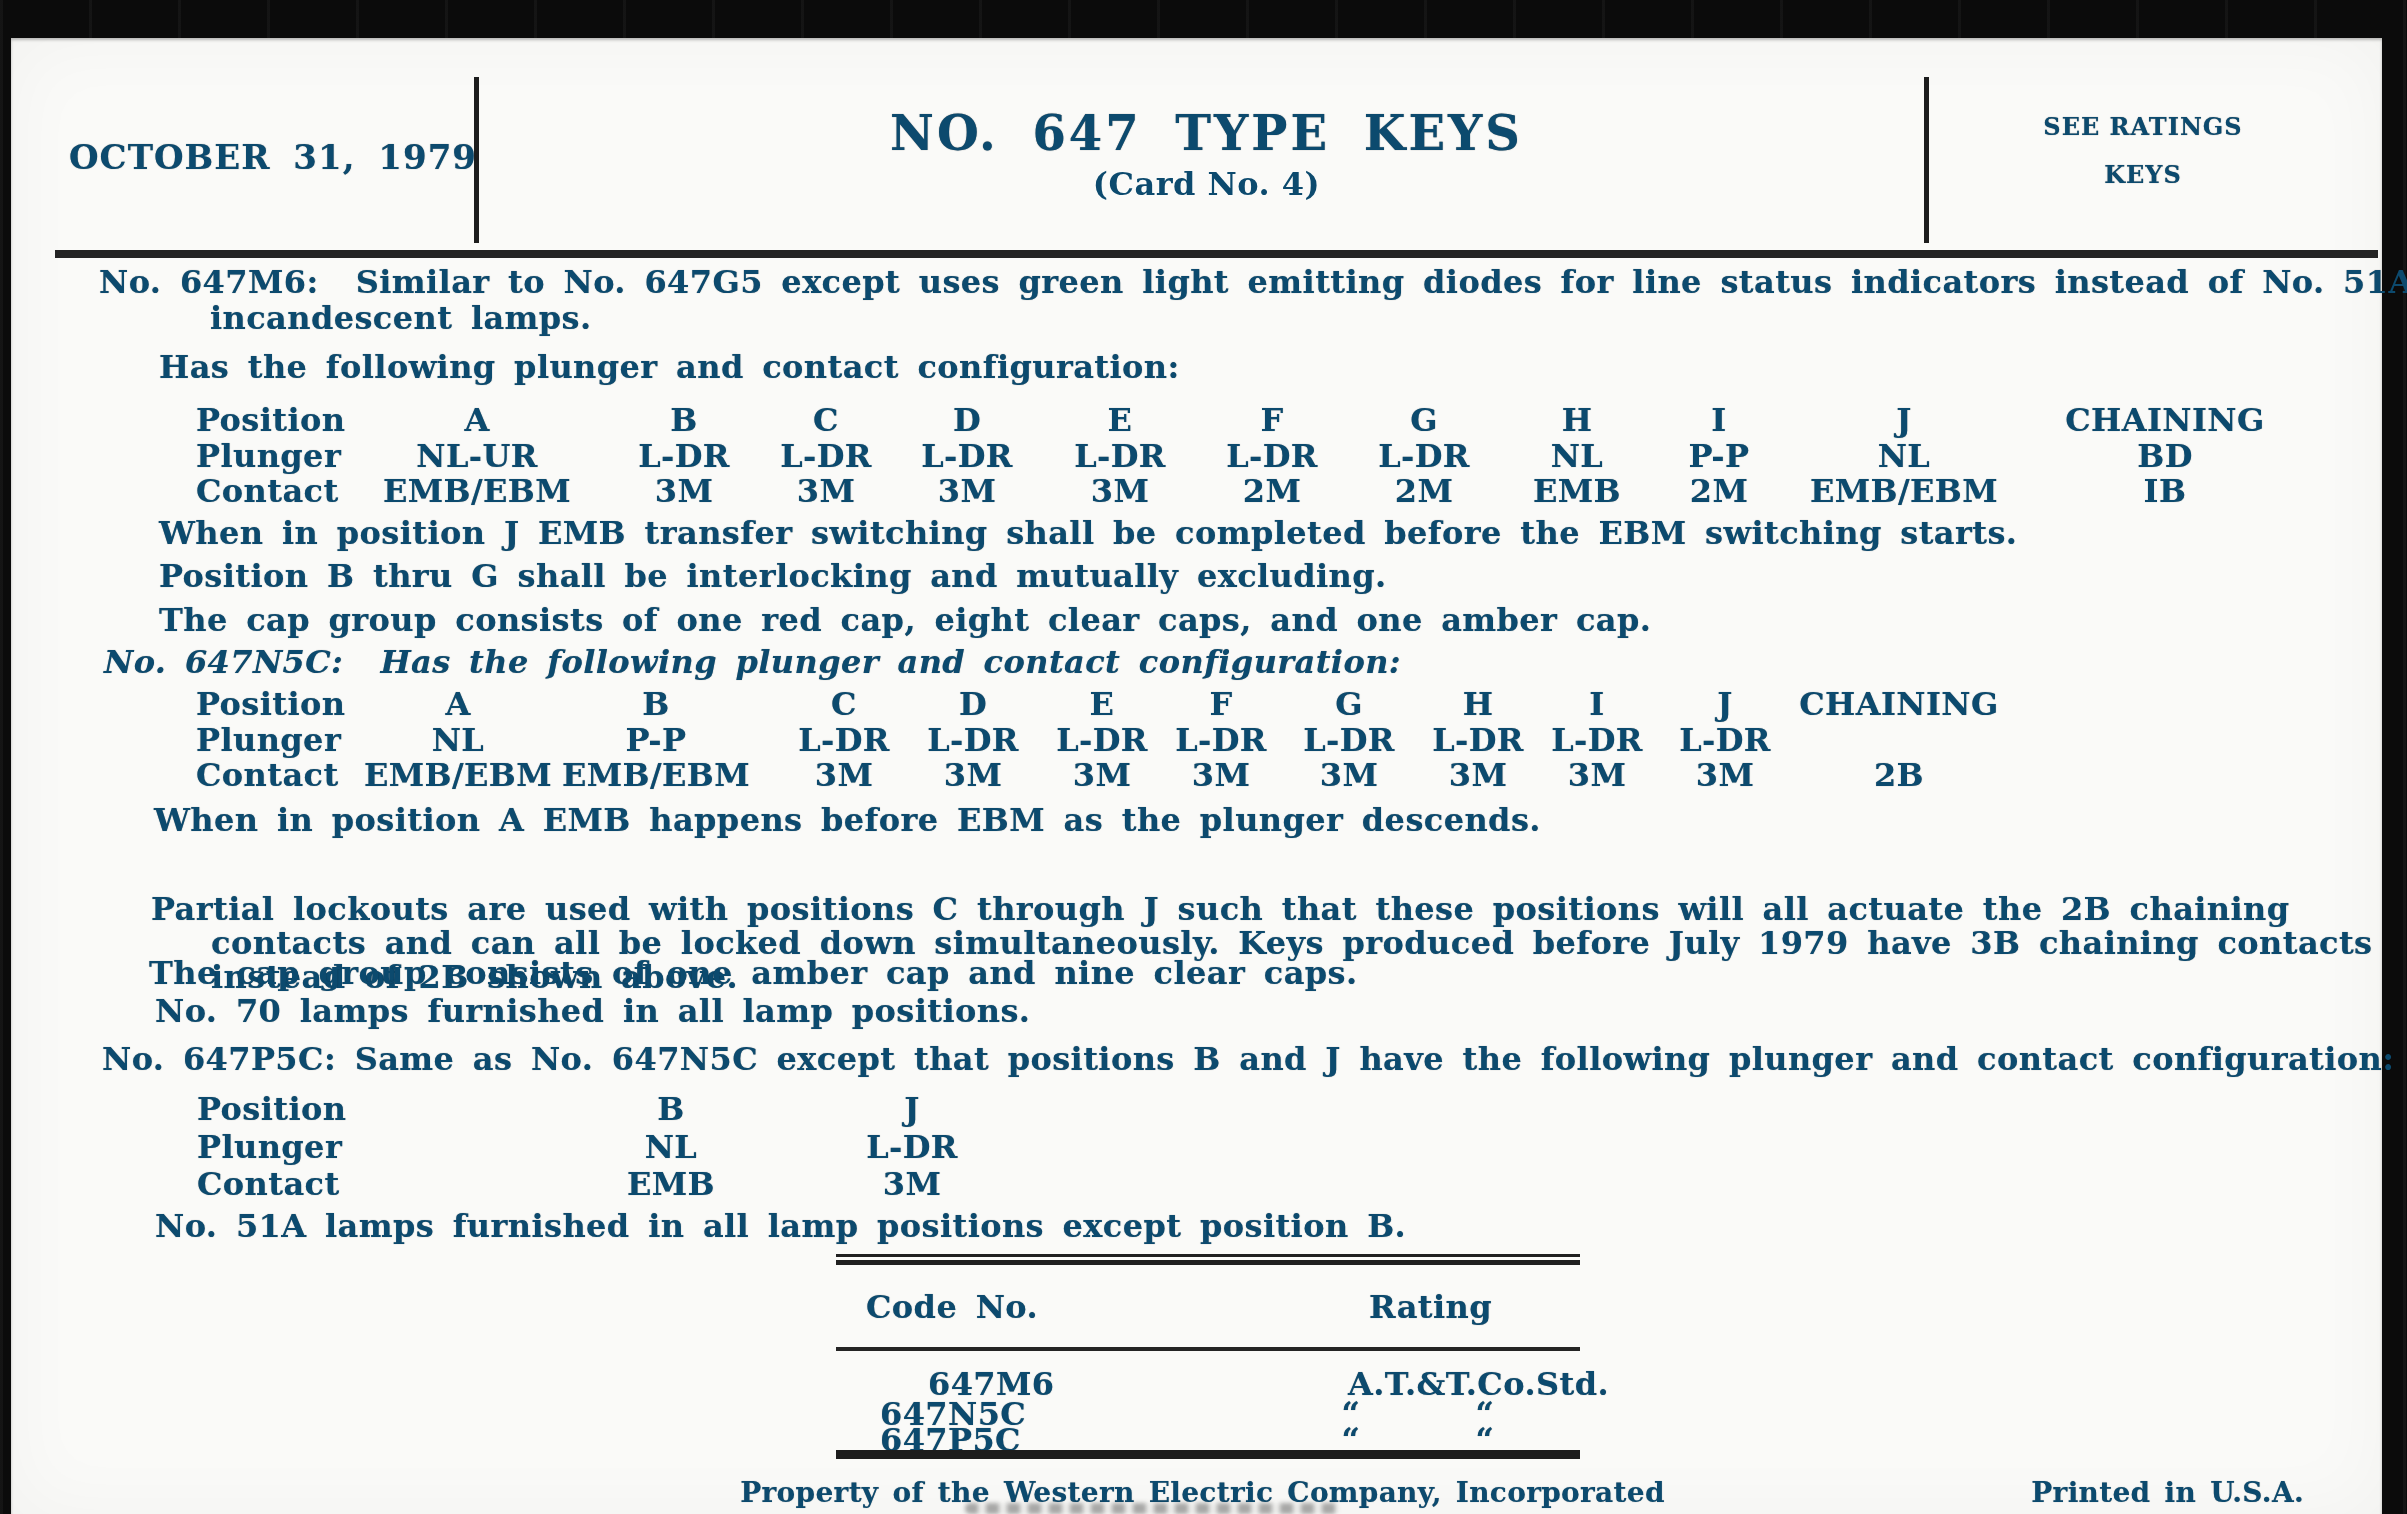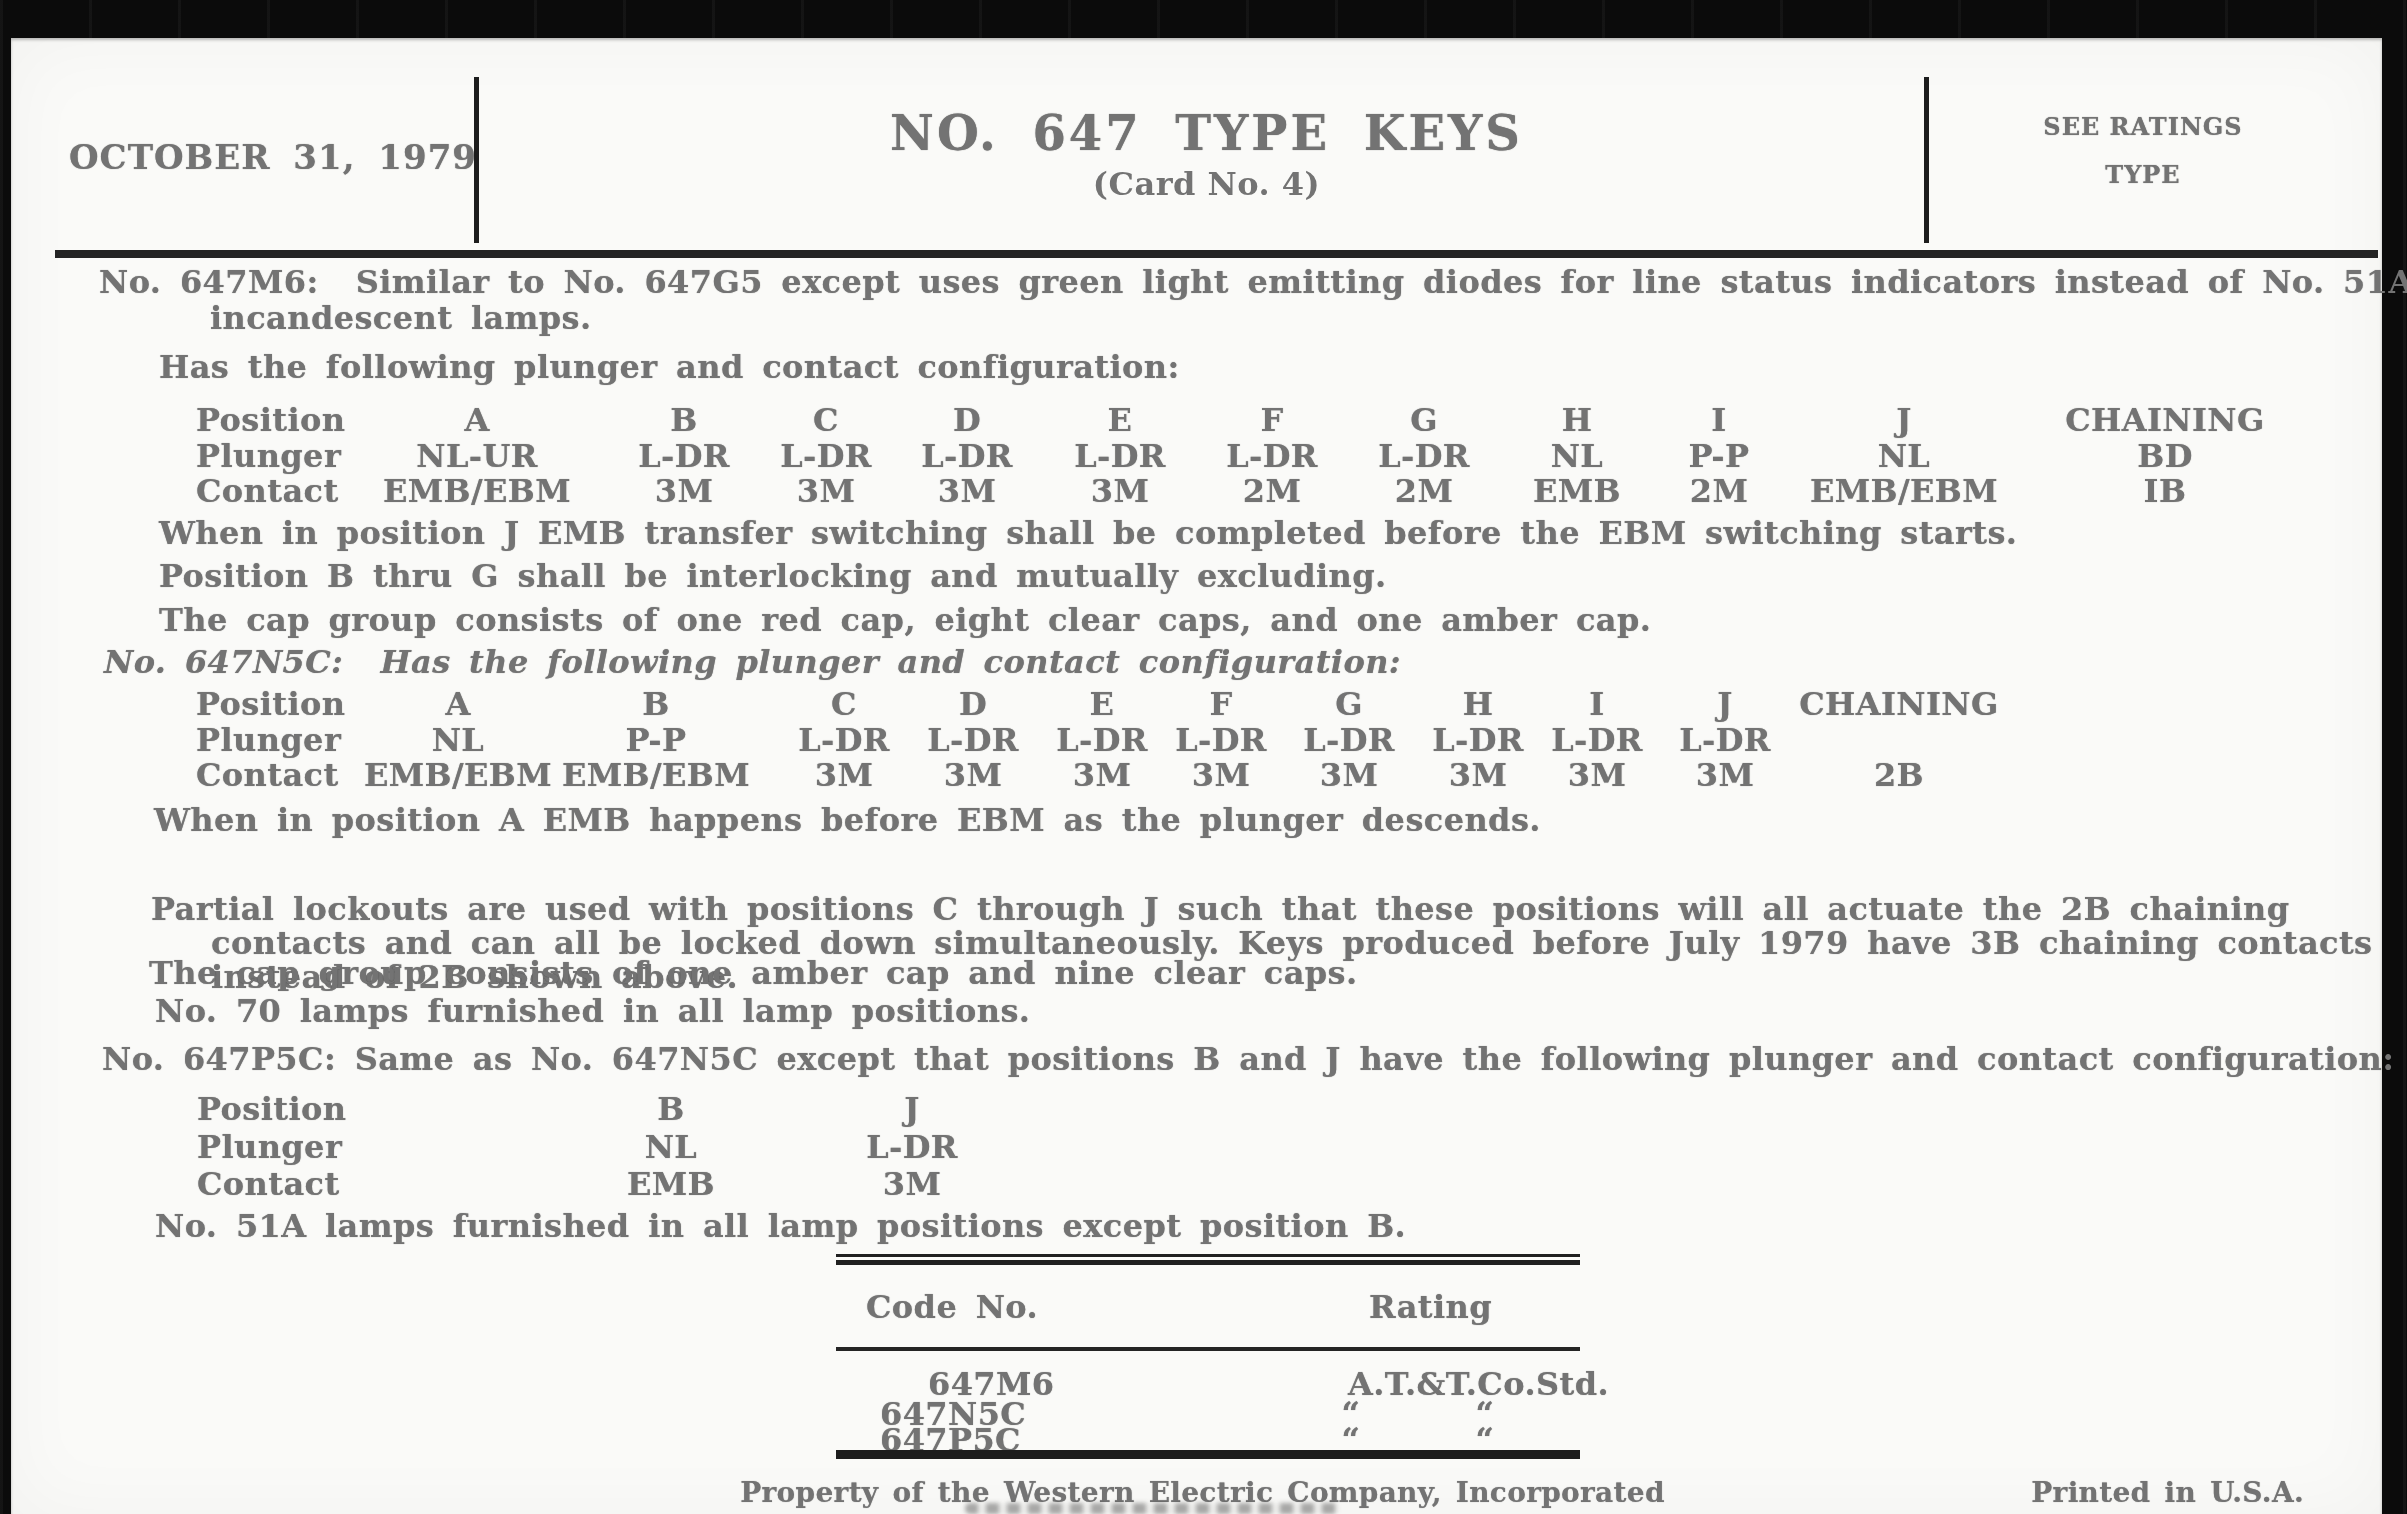"OCTOBER 31, 1979" .scan { color: #737373 -> #0c4a6e }
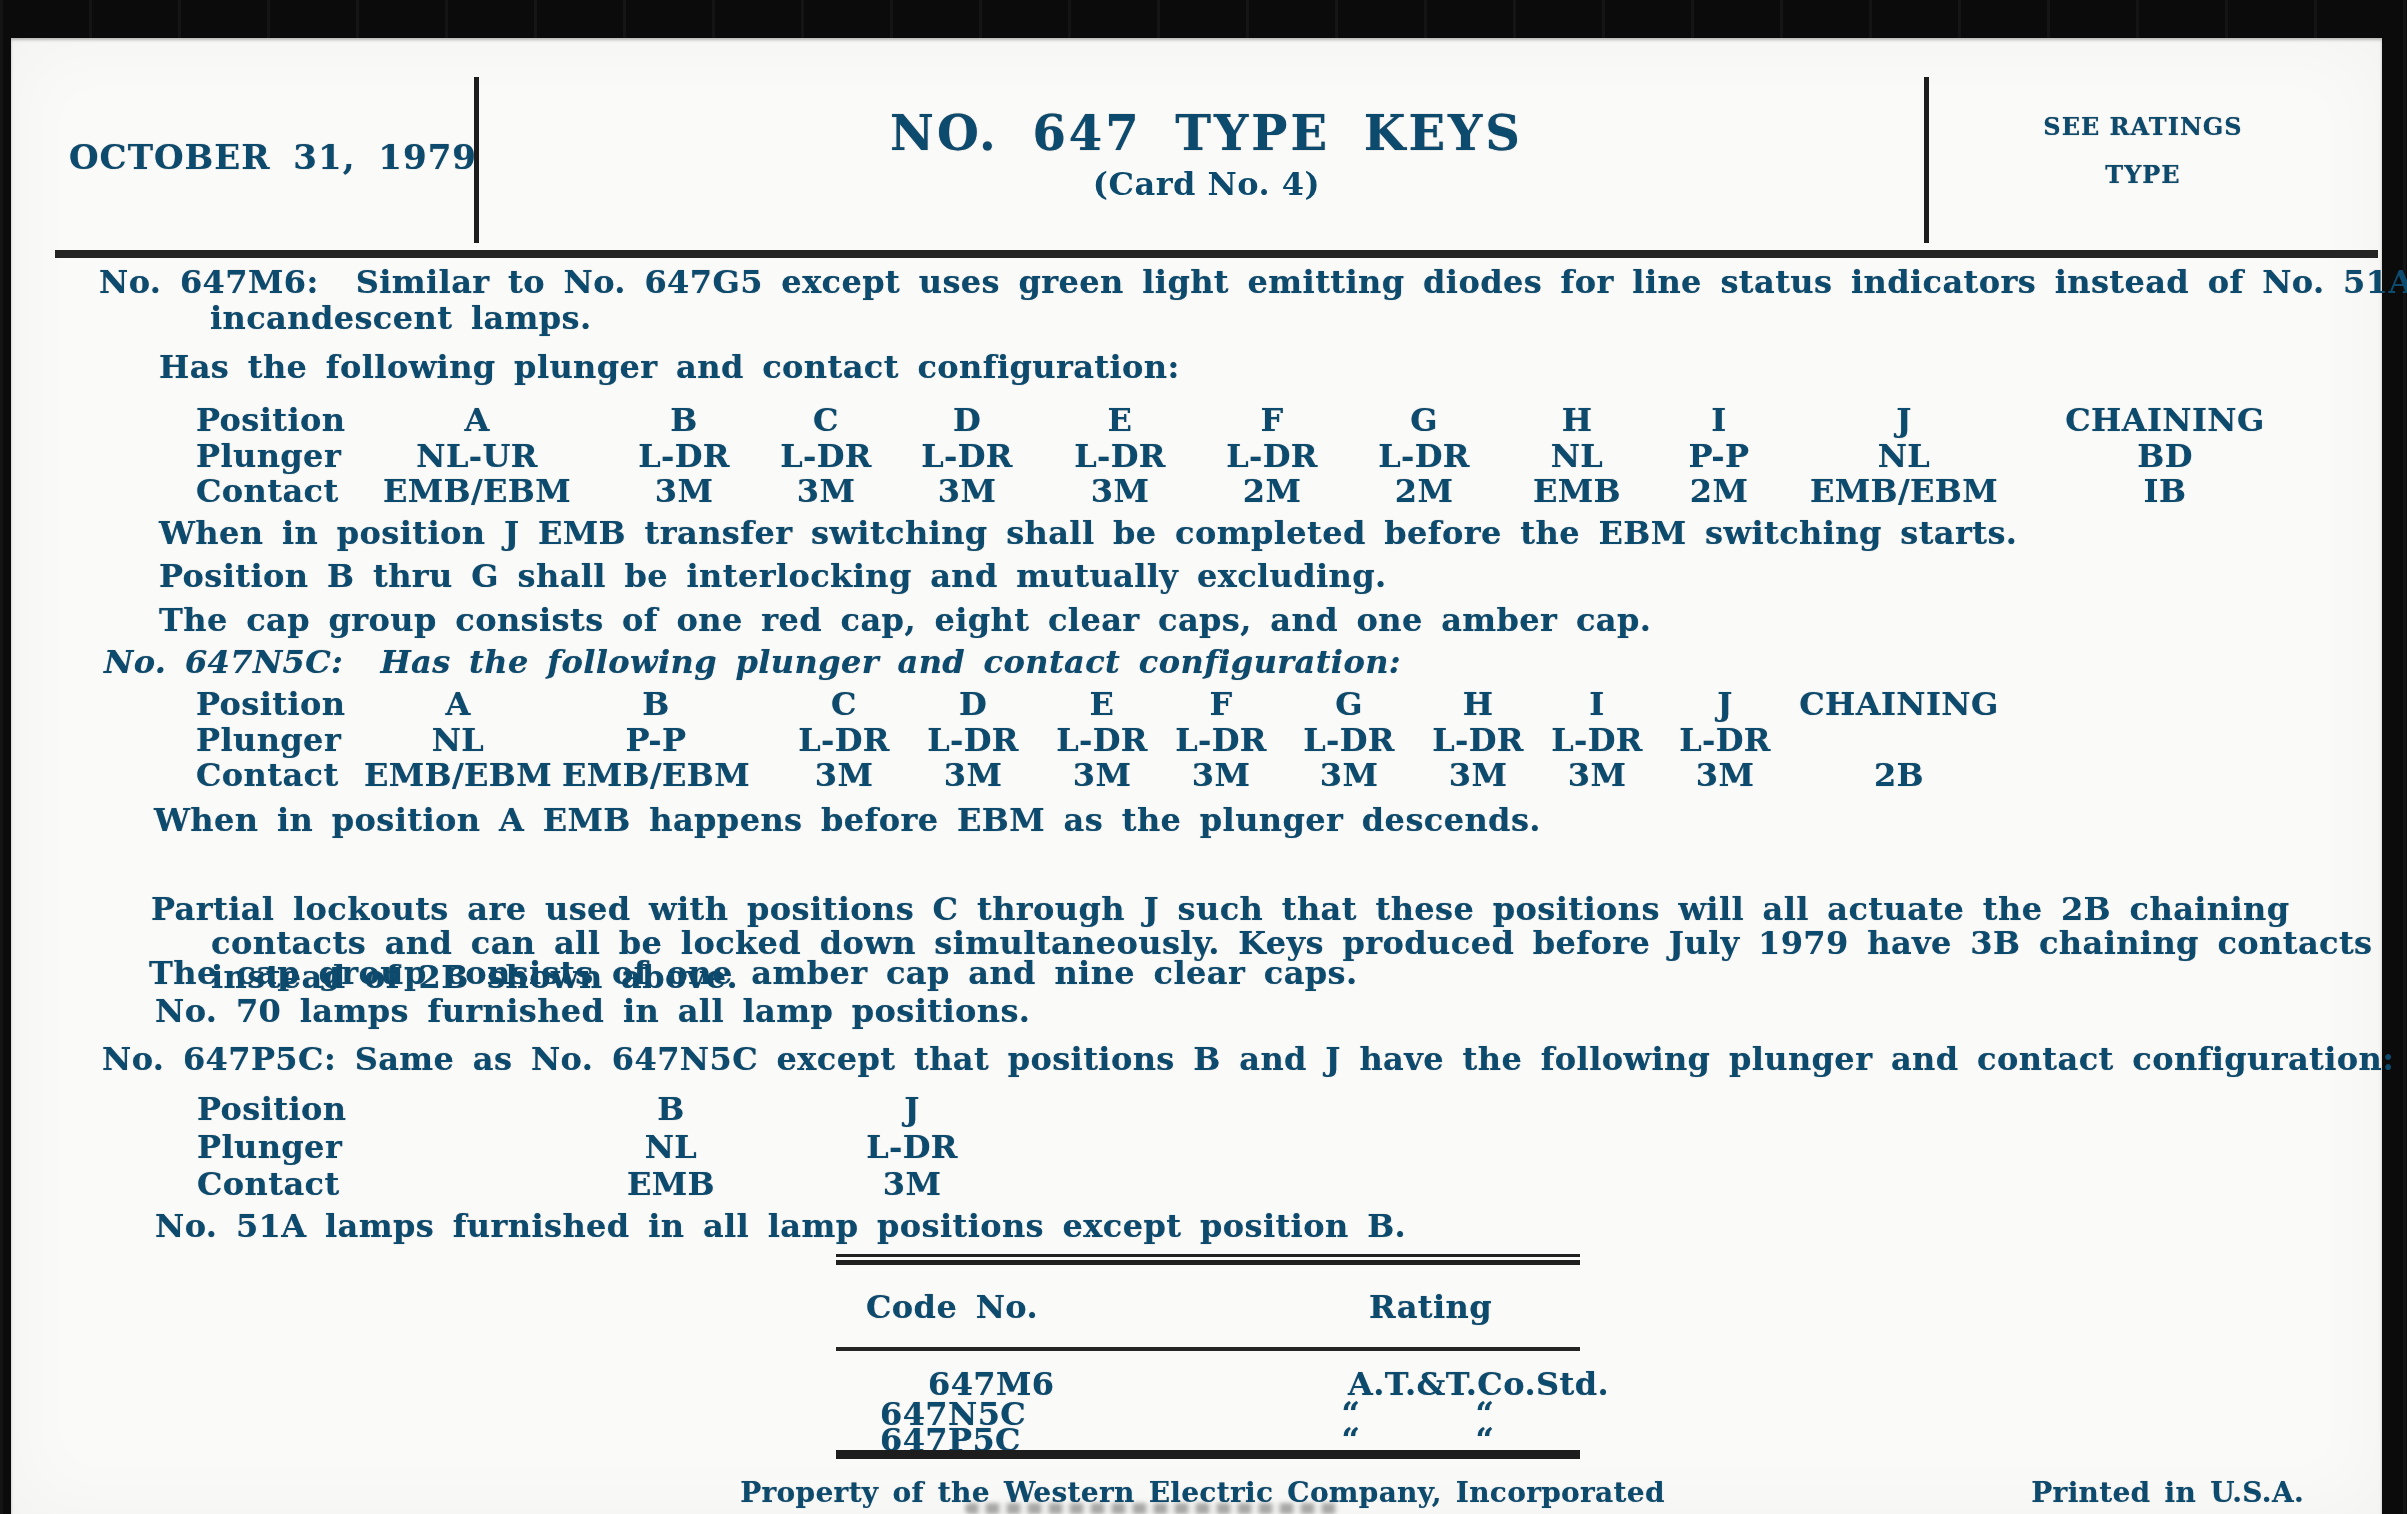"TYPE" span { text: TYPE -> KEYS }
